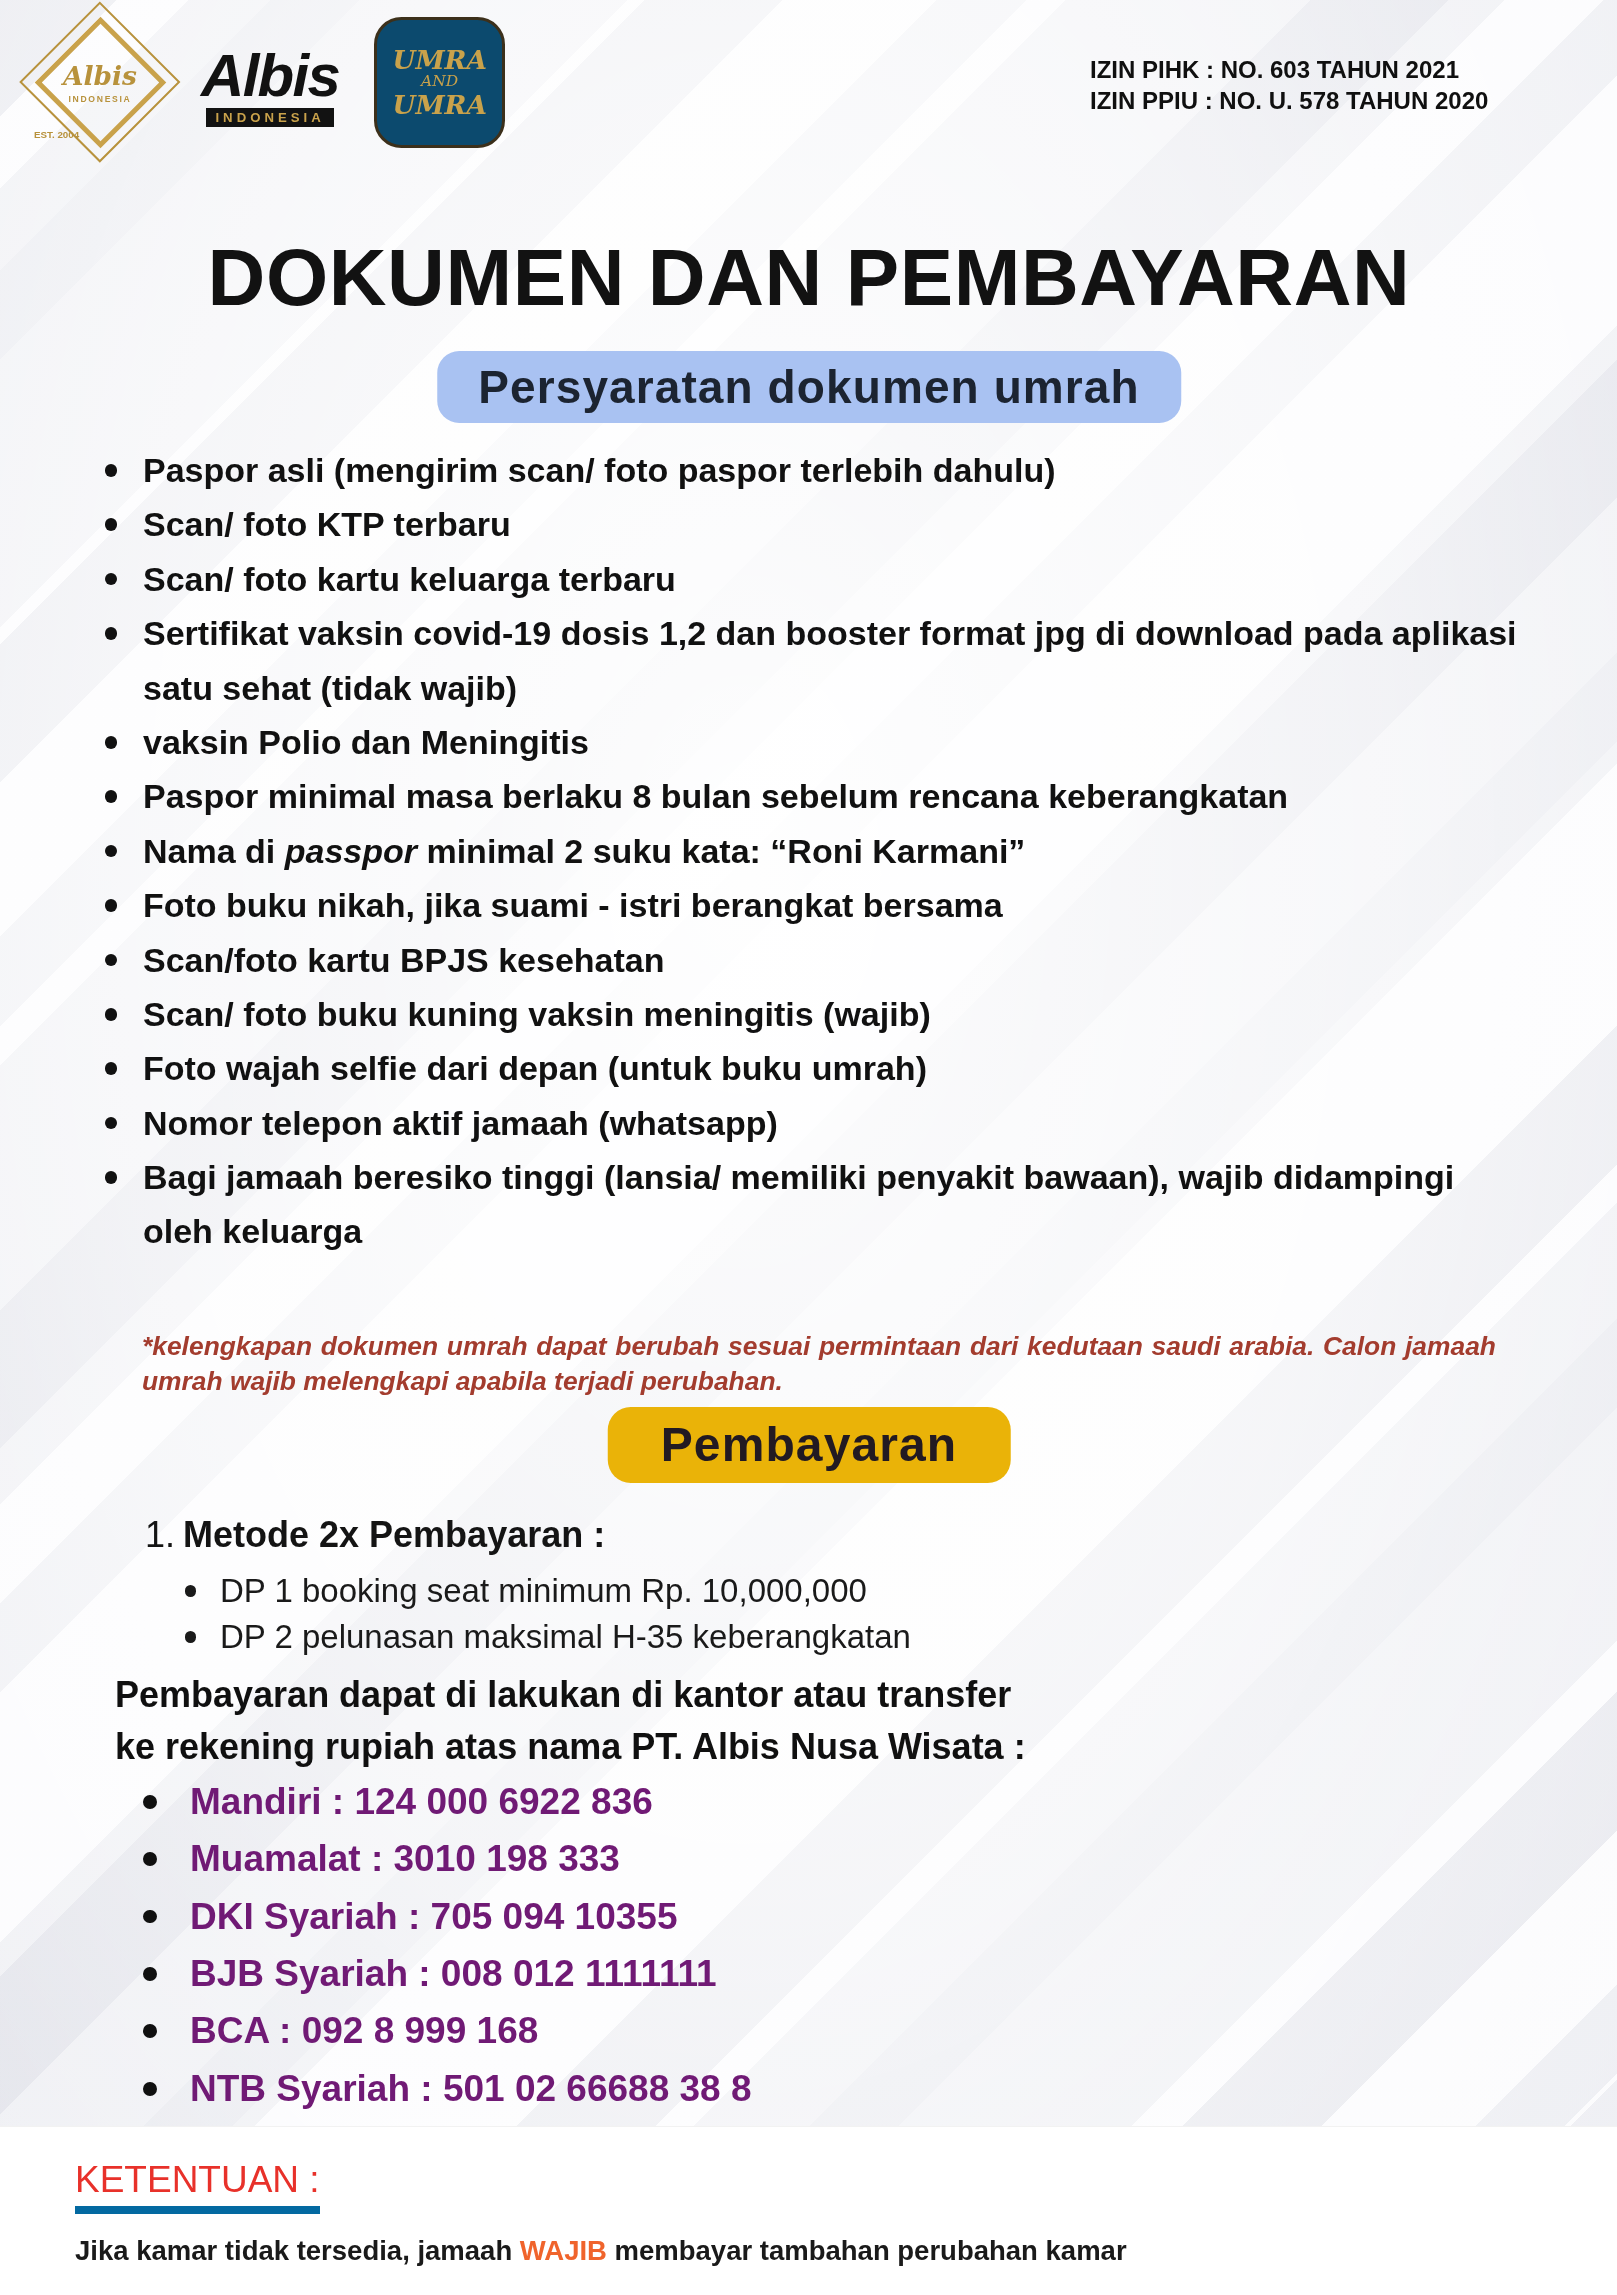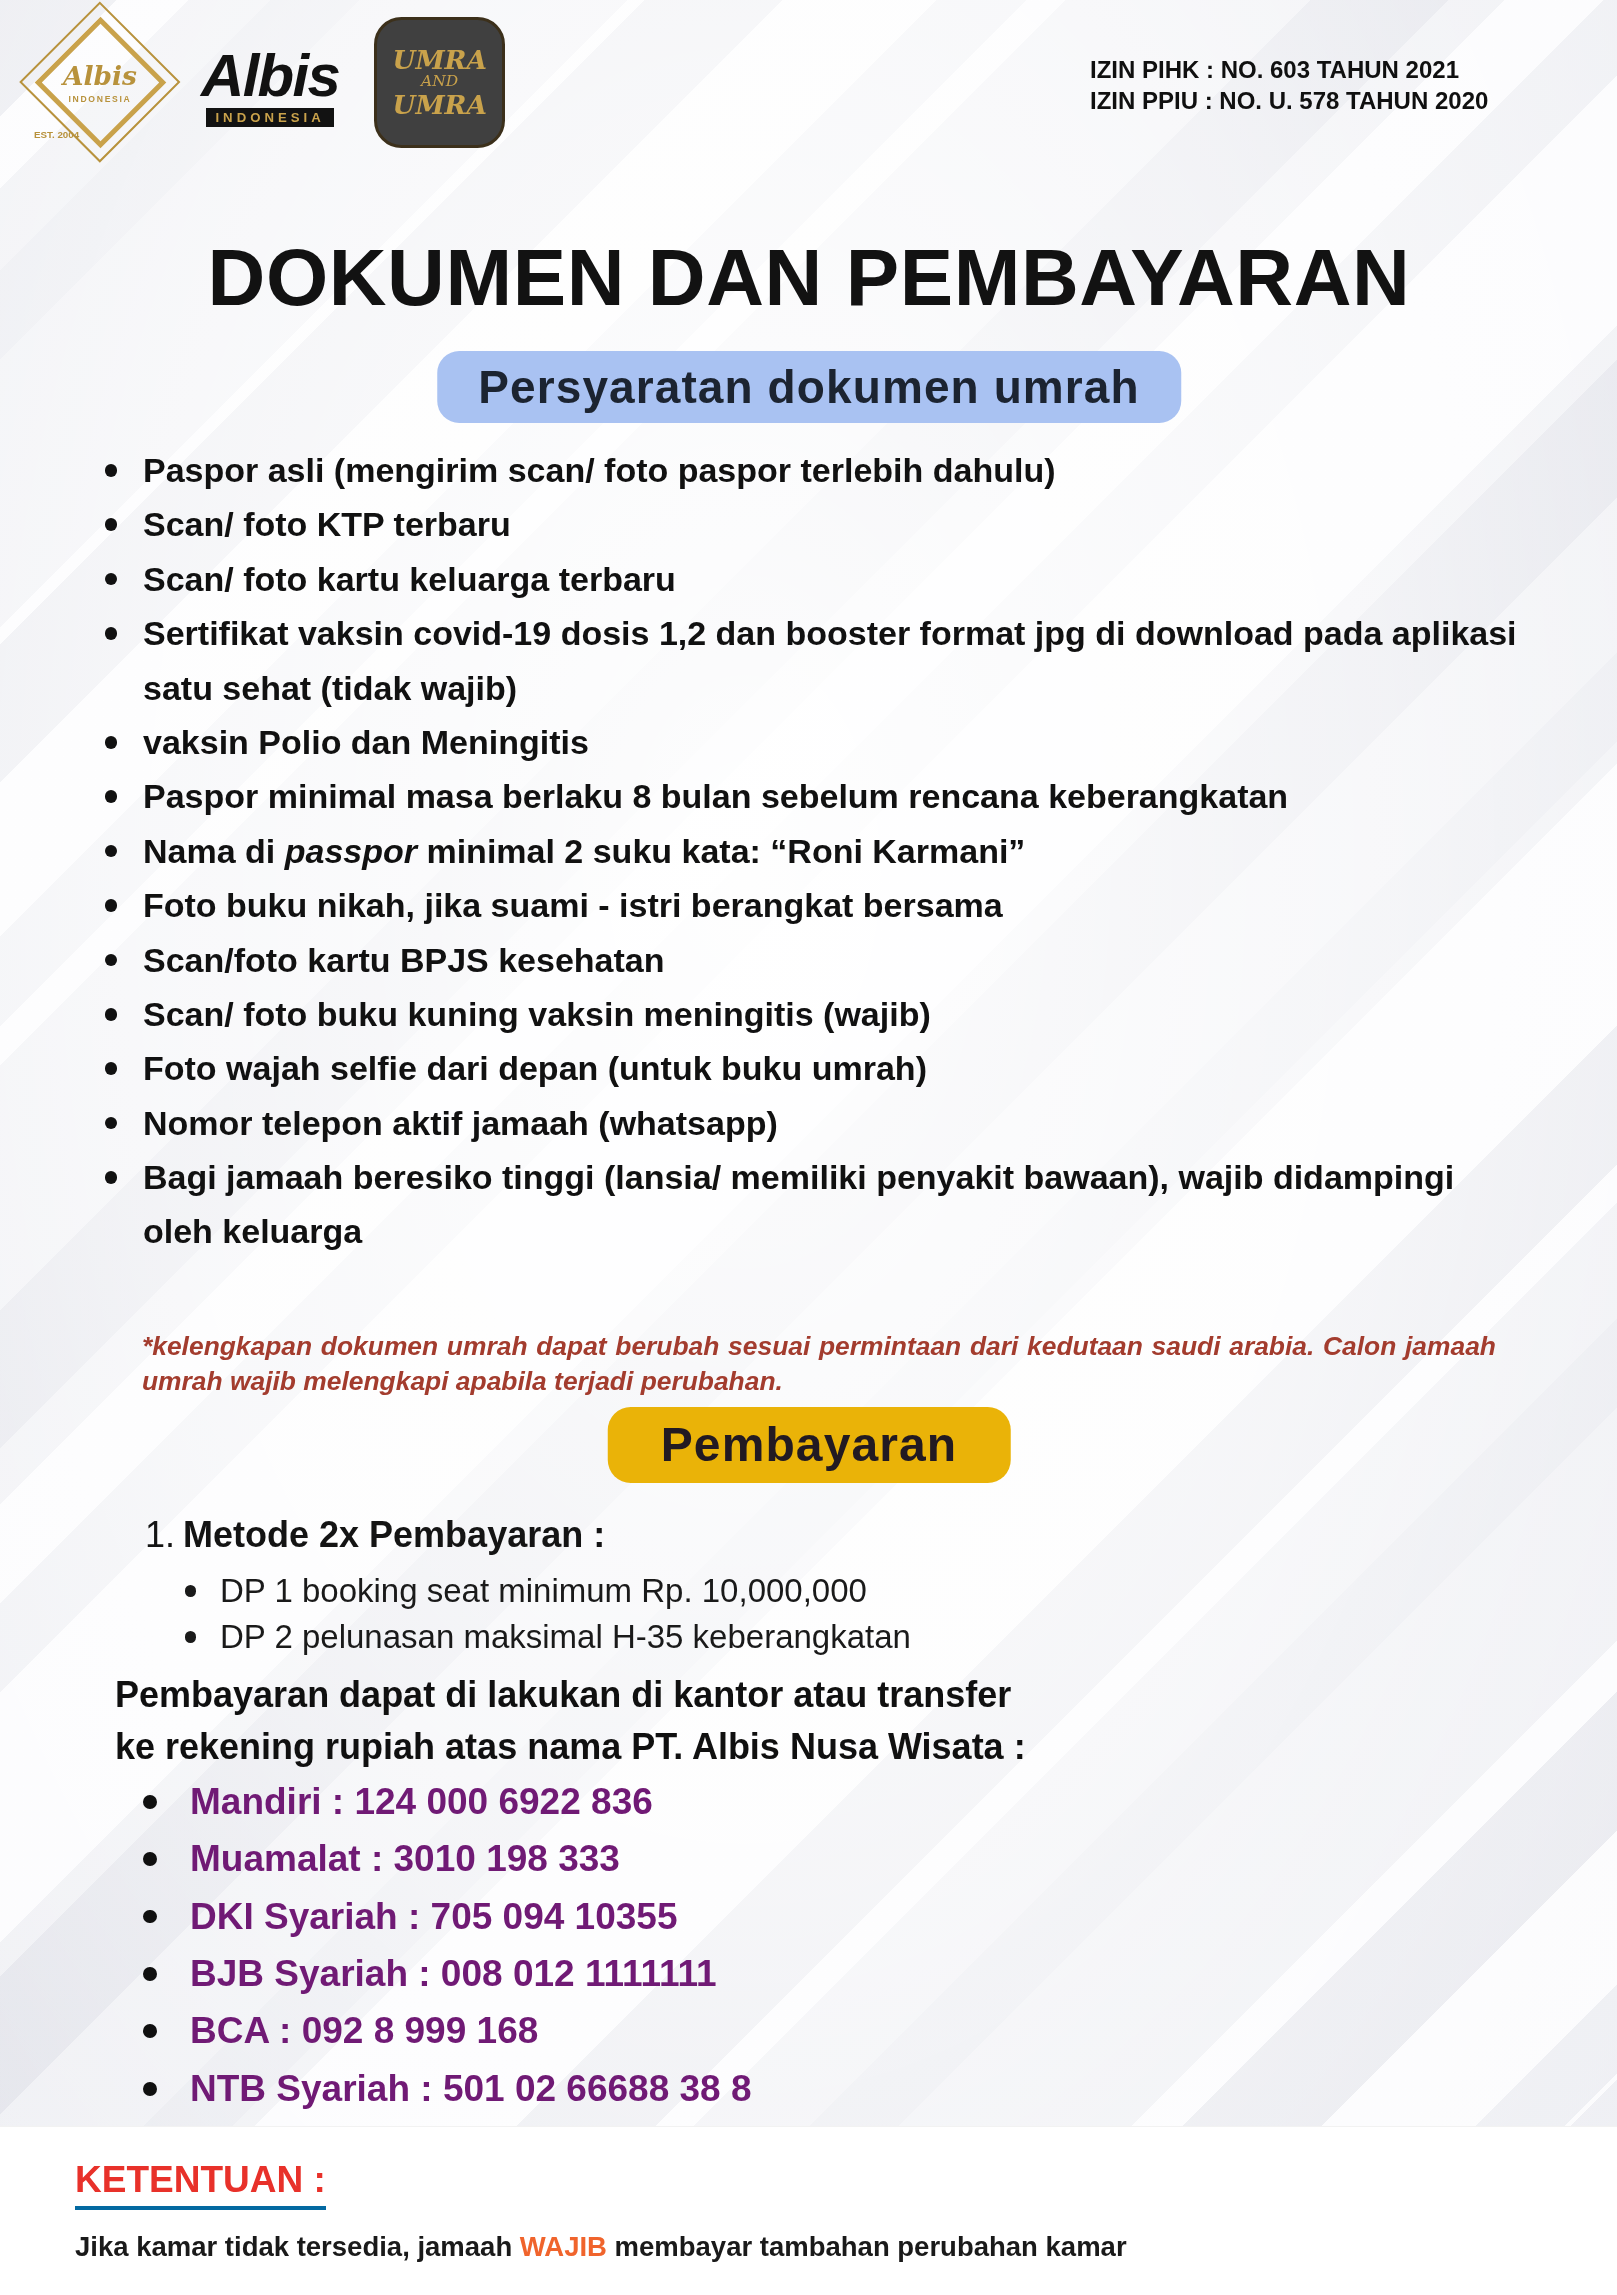"UMRA" .badge-logo { background: #404040 -> #0c4a6e }
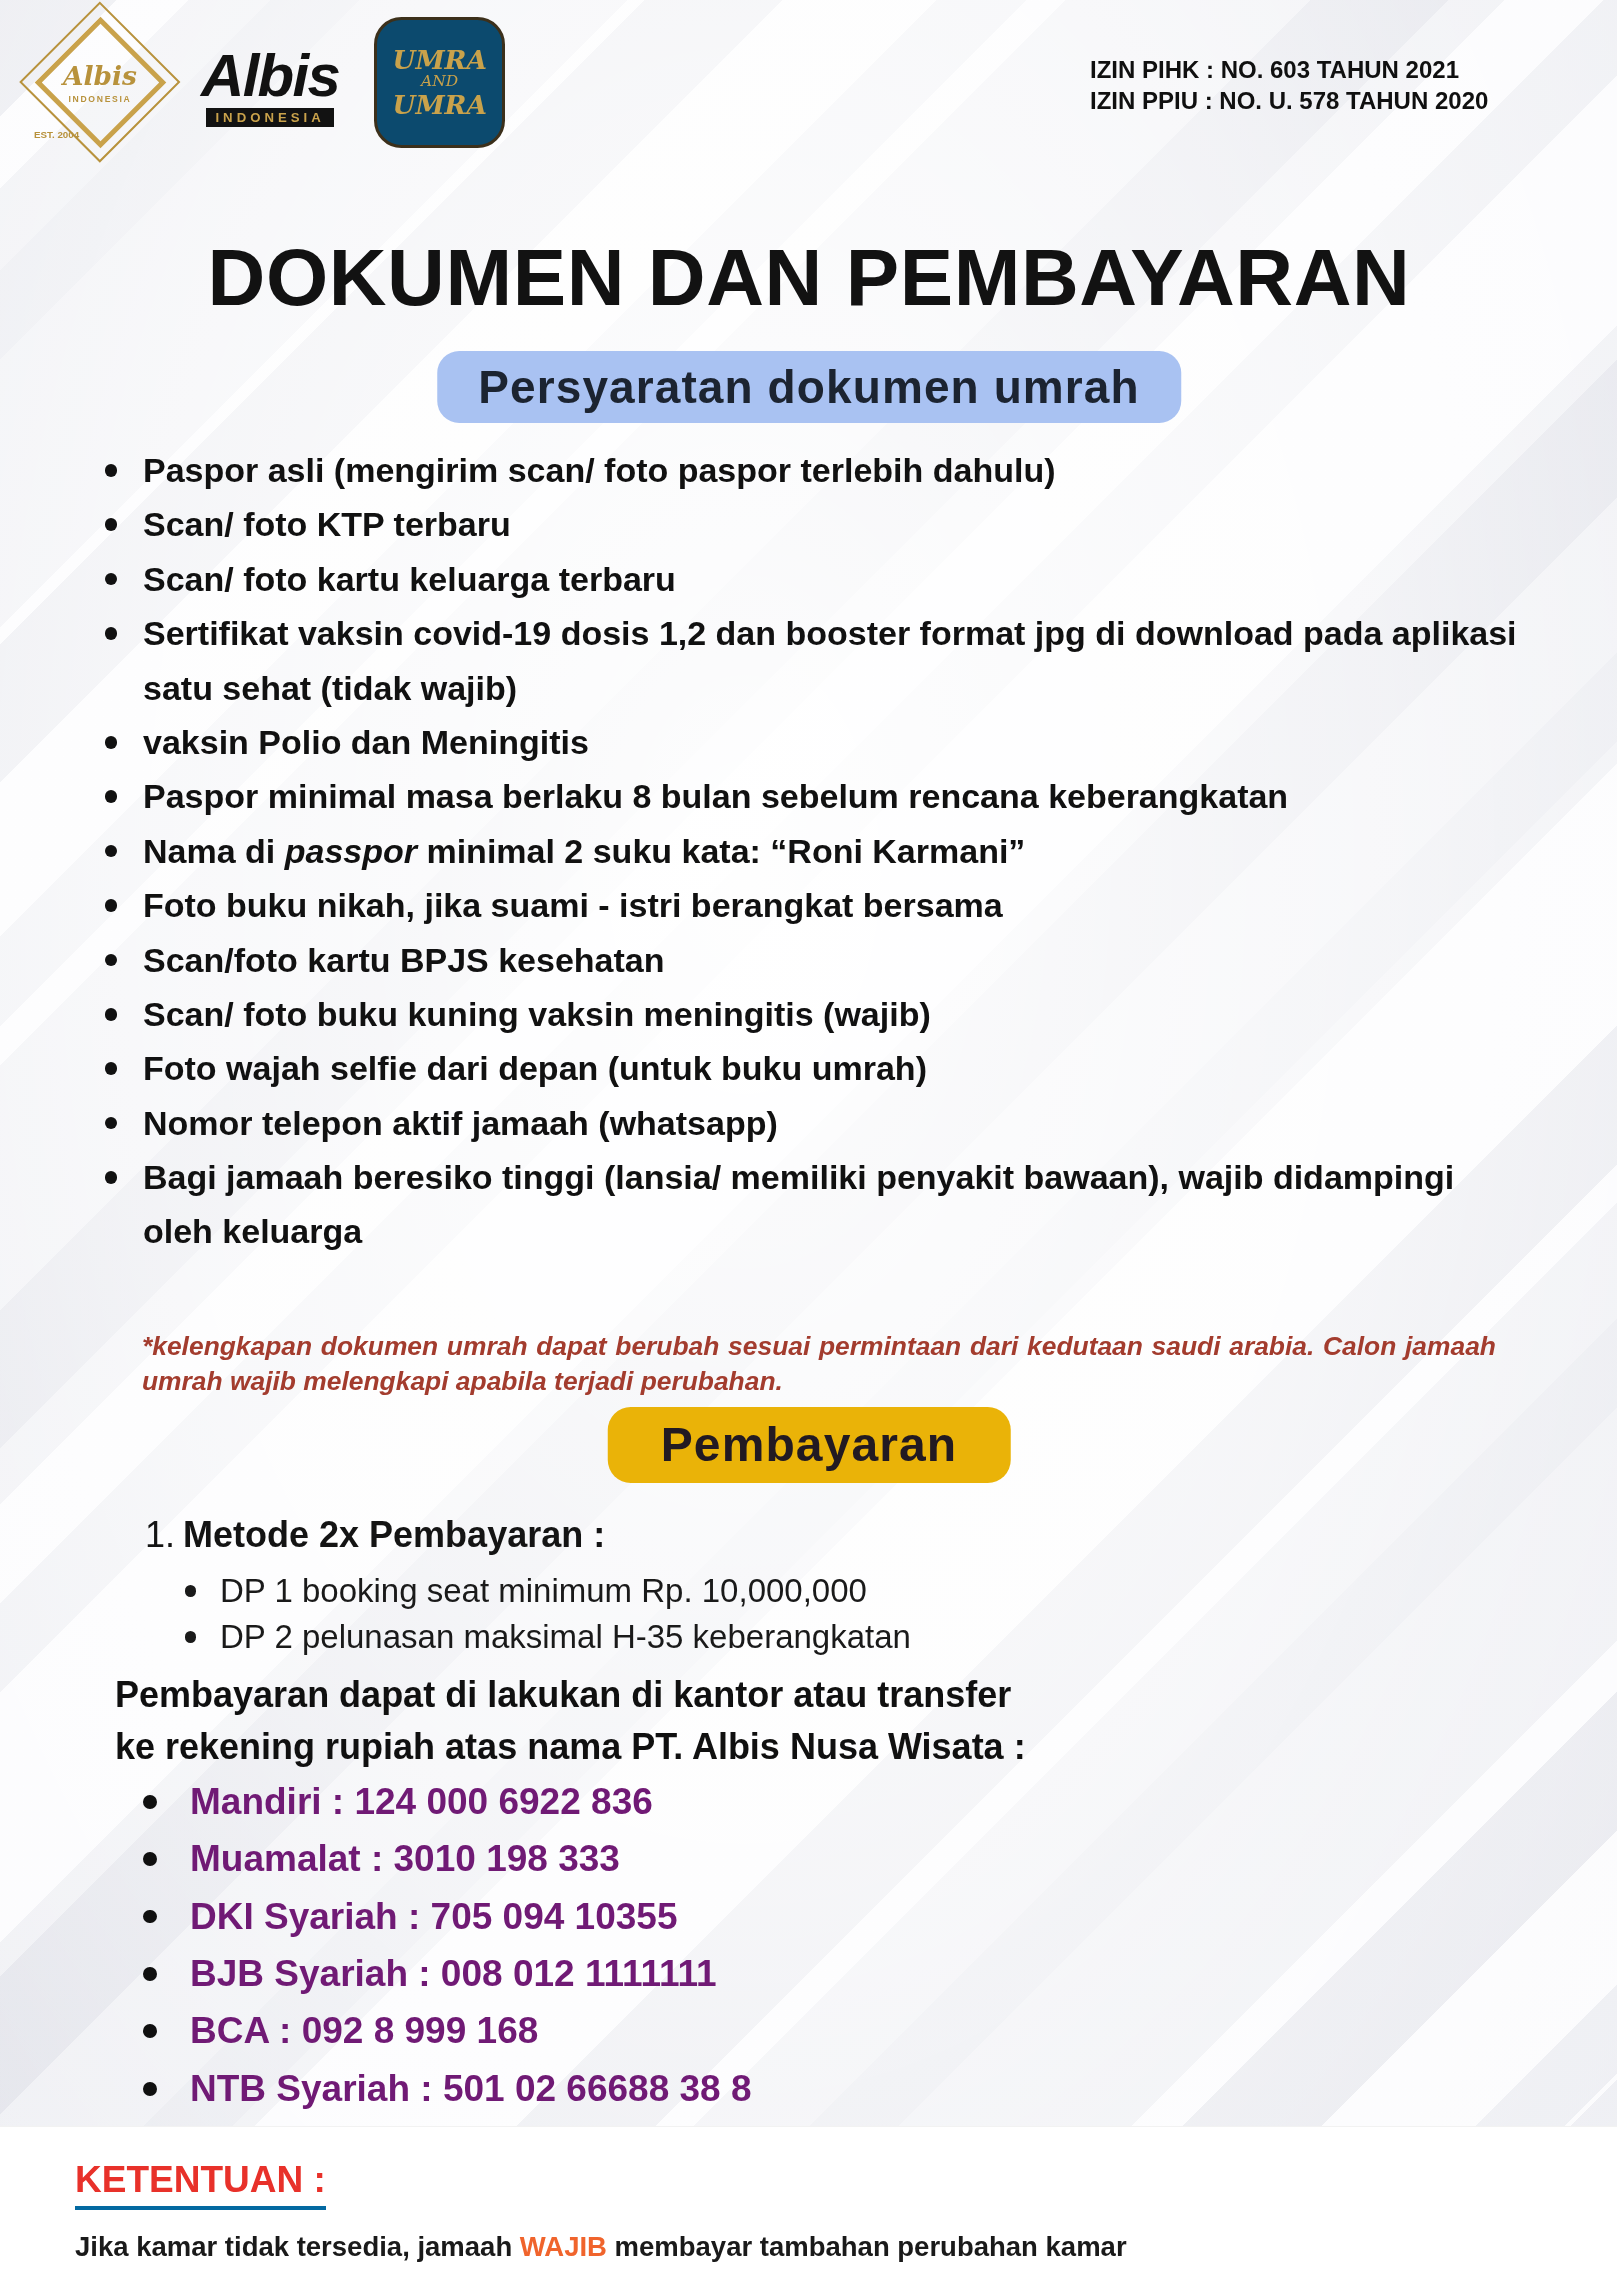"KETENTUAN :" .terms-heading { border-bottom: 4px solid #0369a1 -> 8px solid #0369a1; font-weight: bold -> normal }
